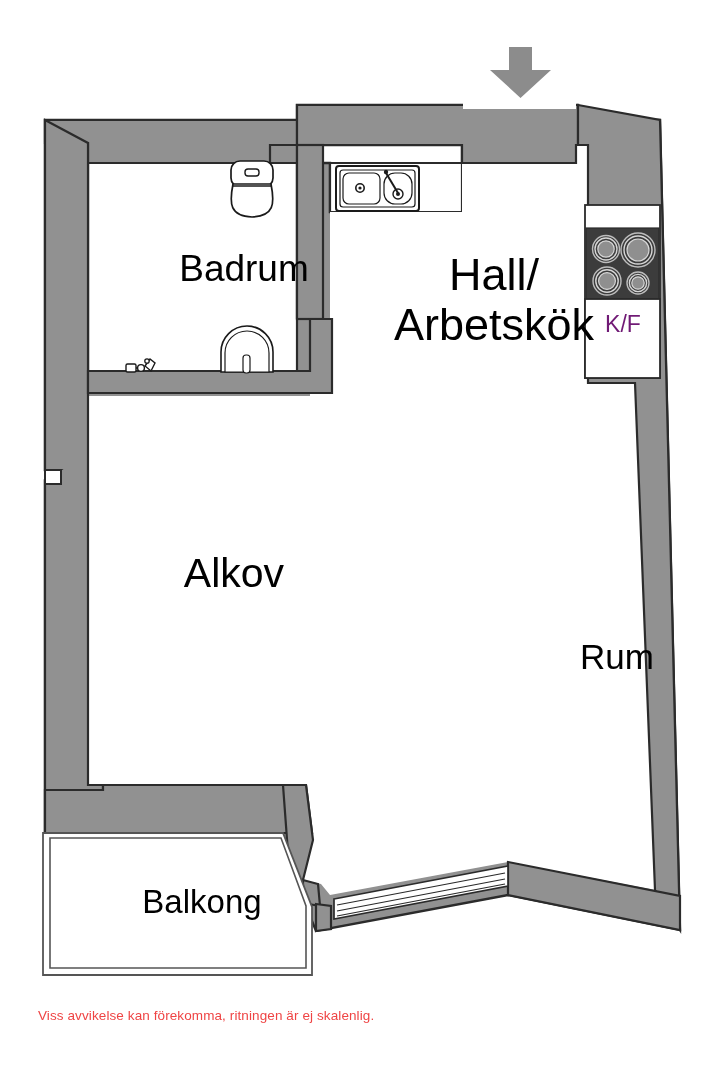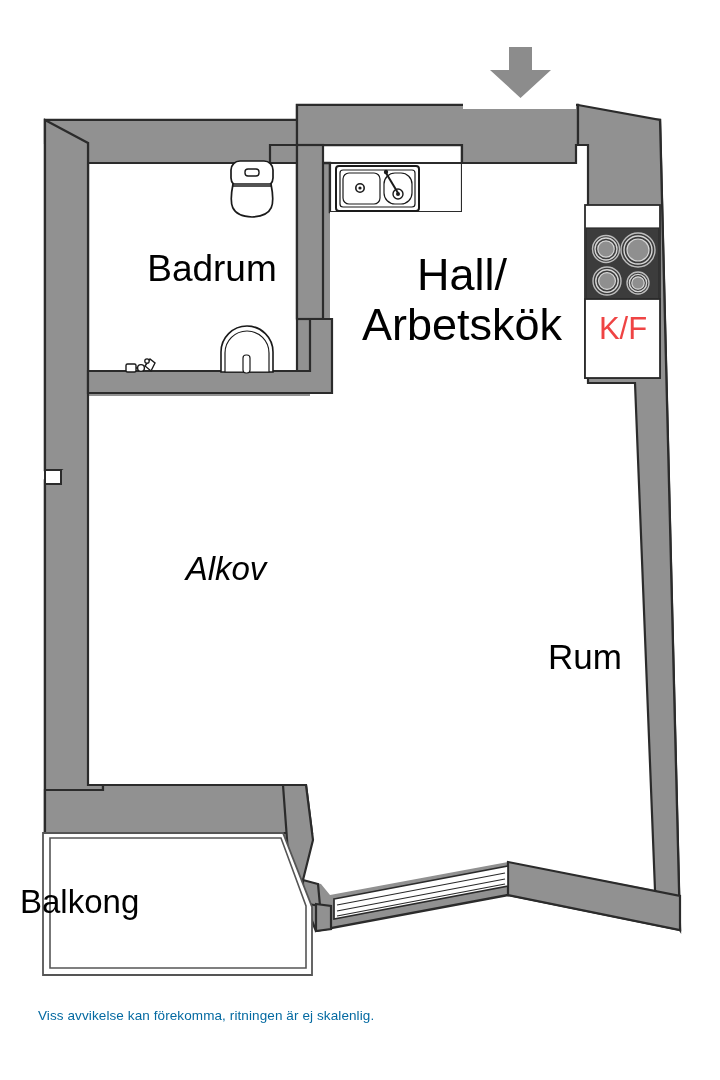"Badrum" .room-label { padding-left: none -> 32px }
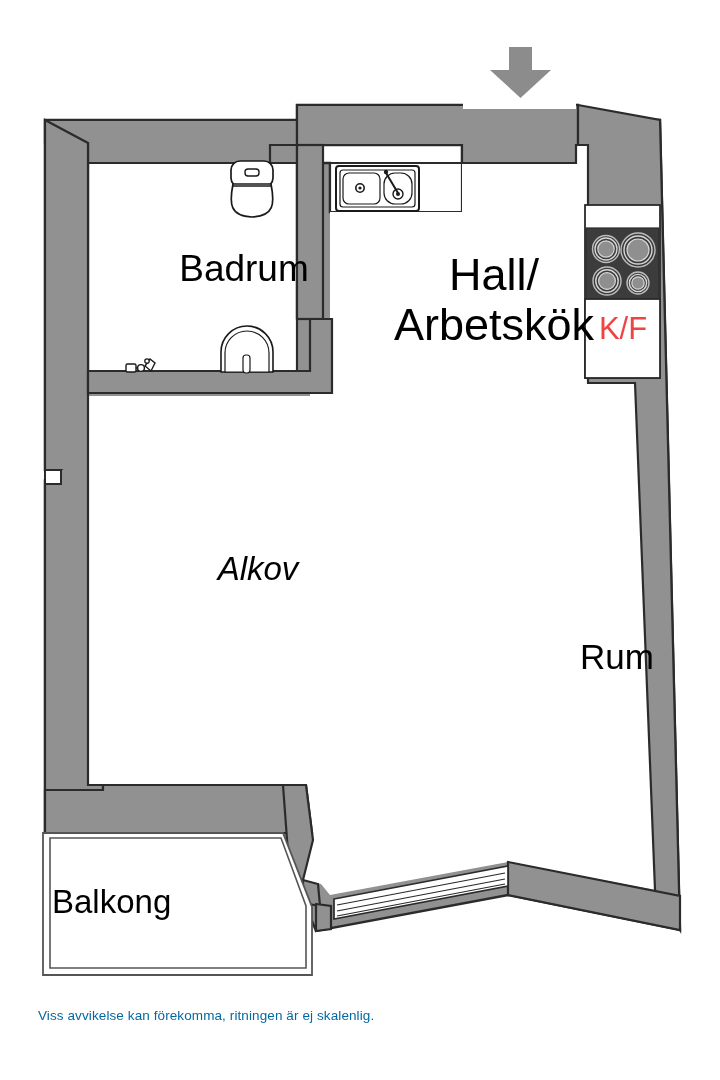"K/F" #label-kf { color: #ef4444 -> #701a75; font-size: 31px -> 23px }
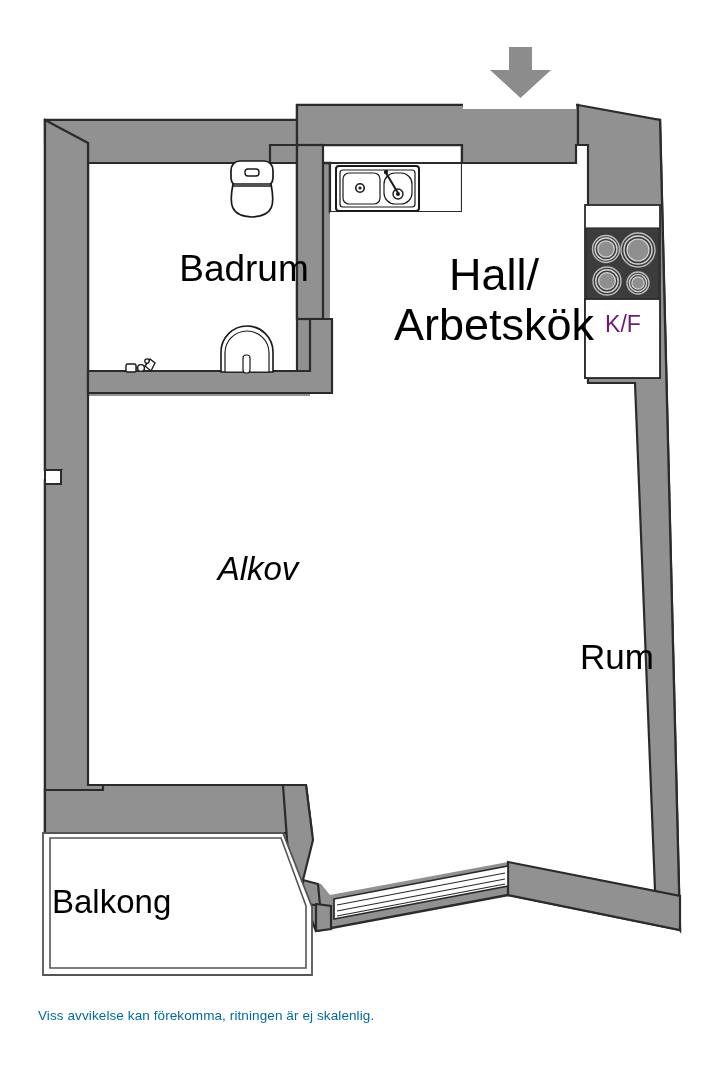"Alkov" #label-alkov { font-size: 33px -> 41px; font-style: italic -> none; left: 68px -> 44px }
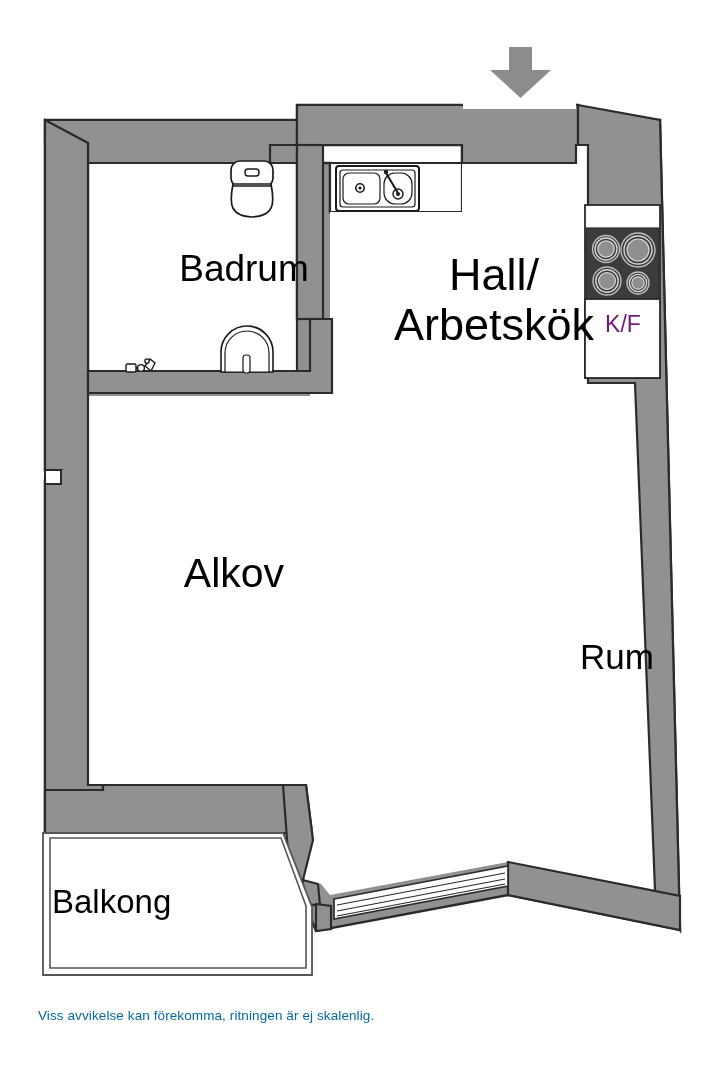"Balkong" #label-balkong { text-align: none -> center }
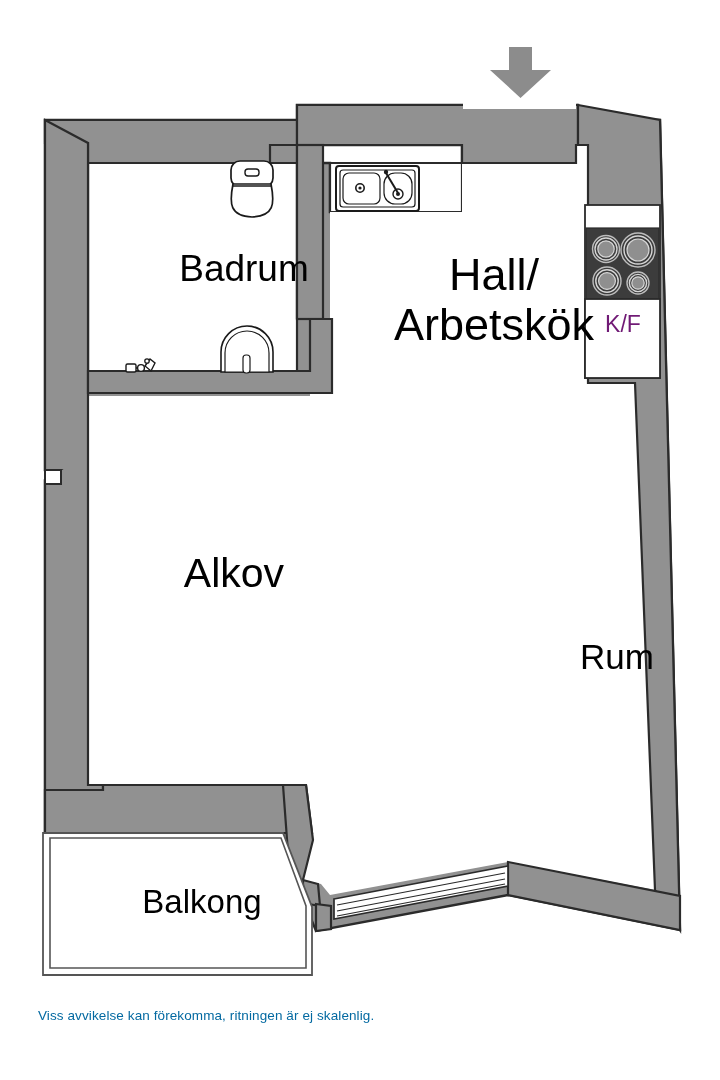"Viss avvikelse kan förekomma, ritningen" #footnote { color: #0369a1 -> #ef4444 }
